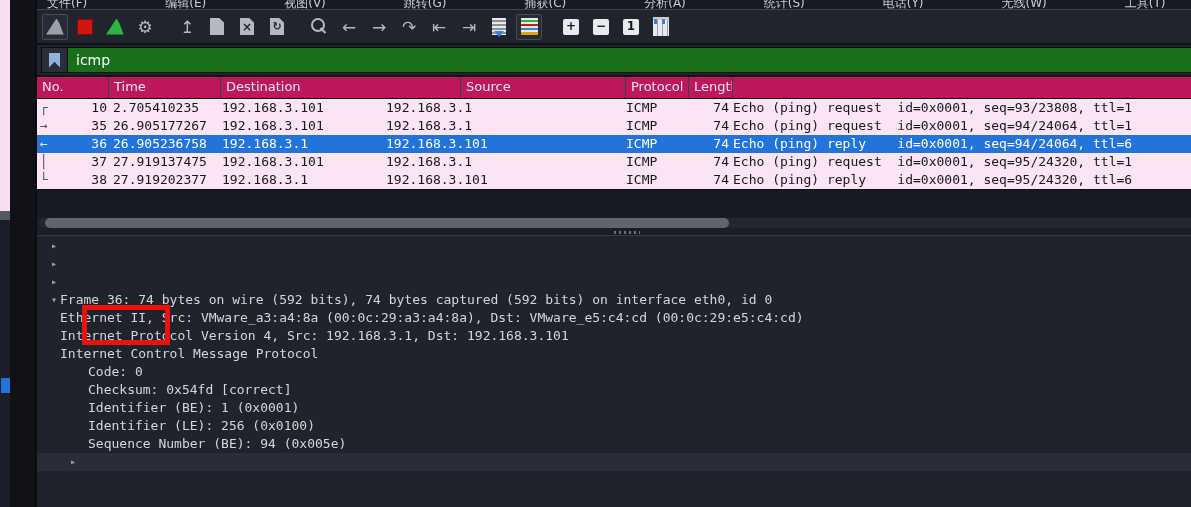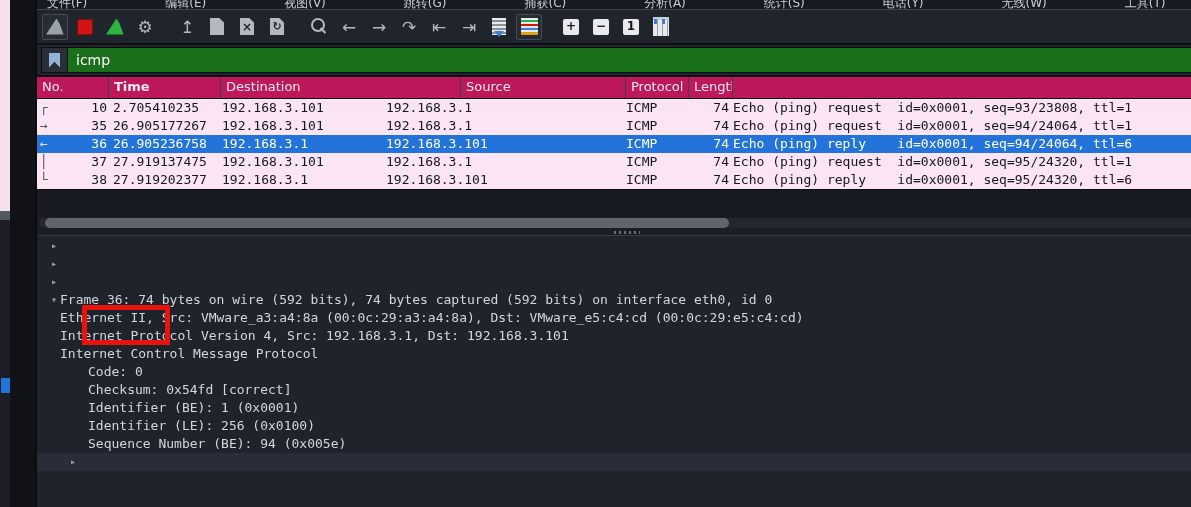"Time" .hc-time { font-weight: bold -> none }
